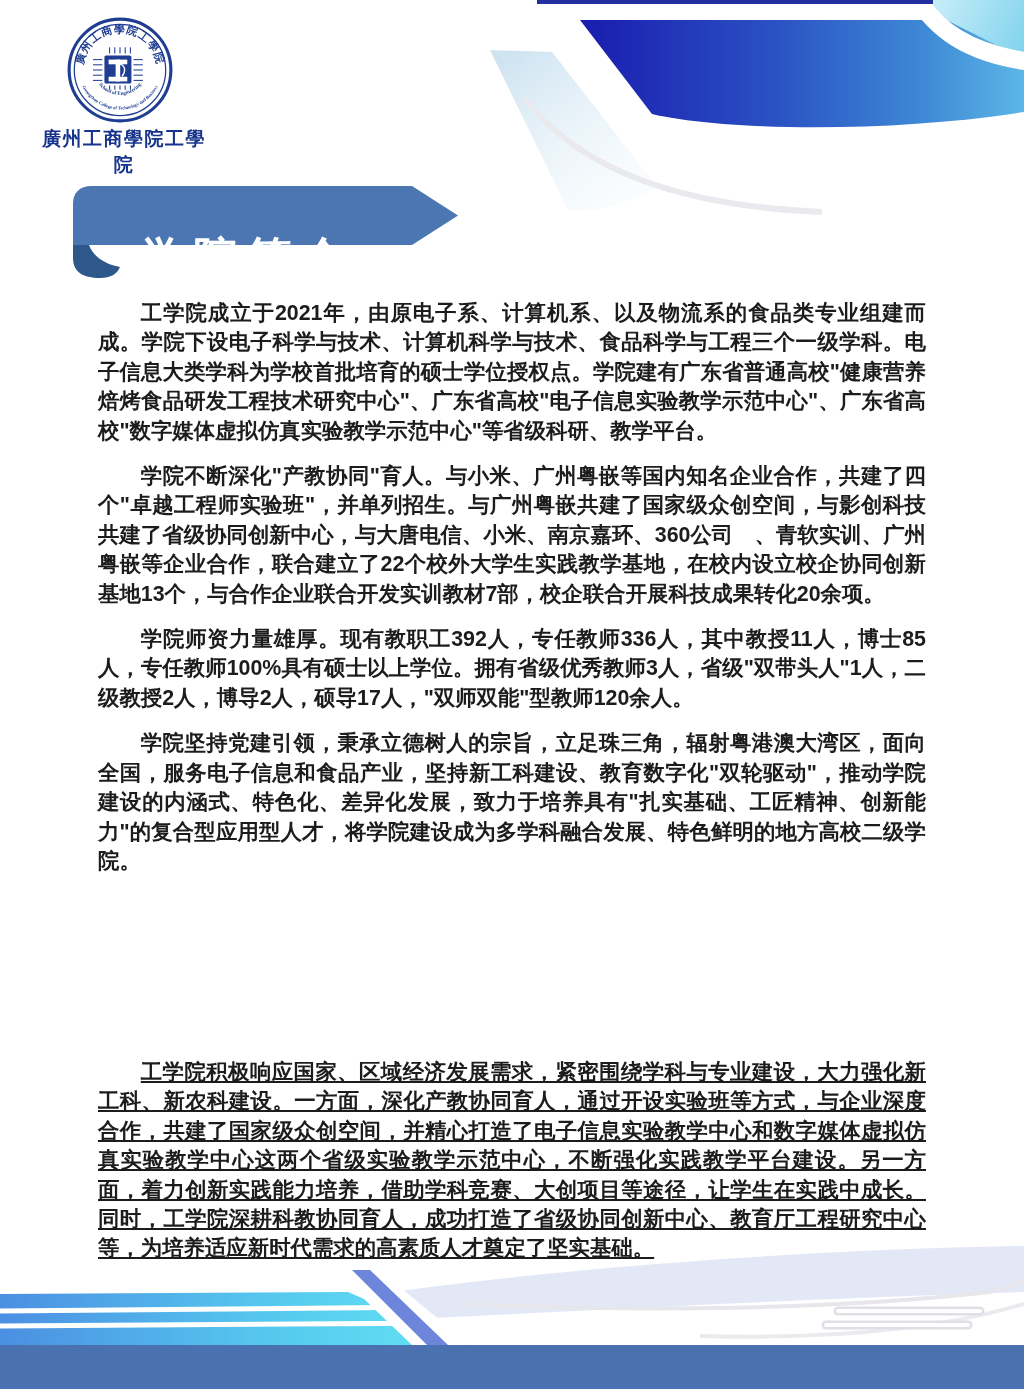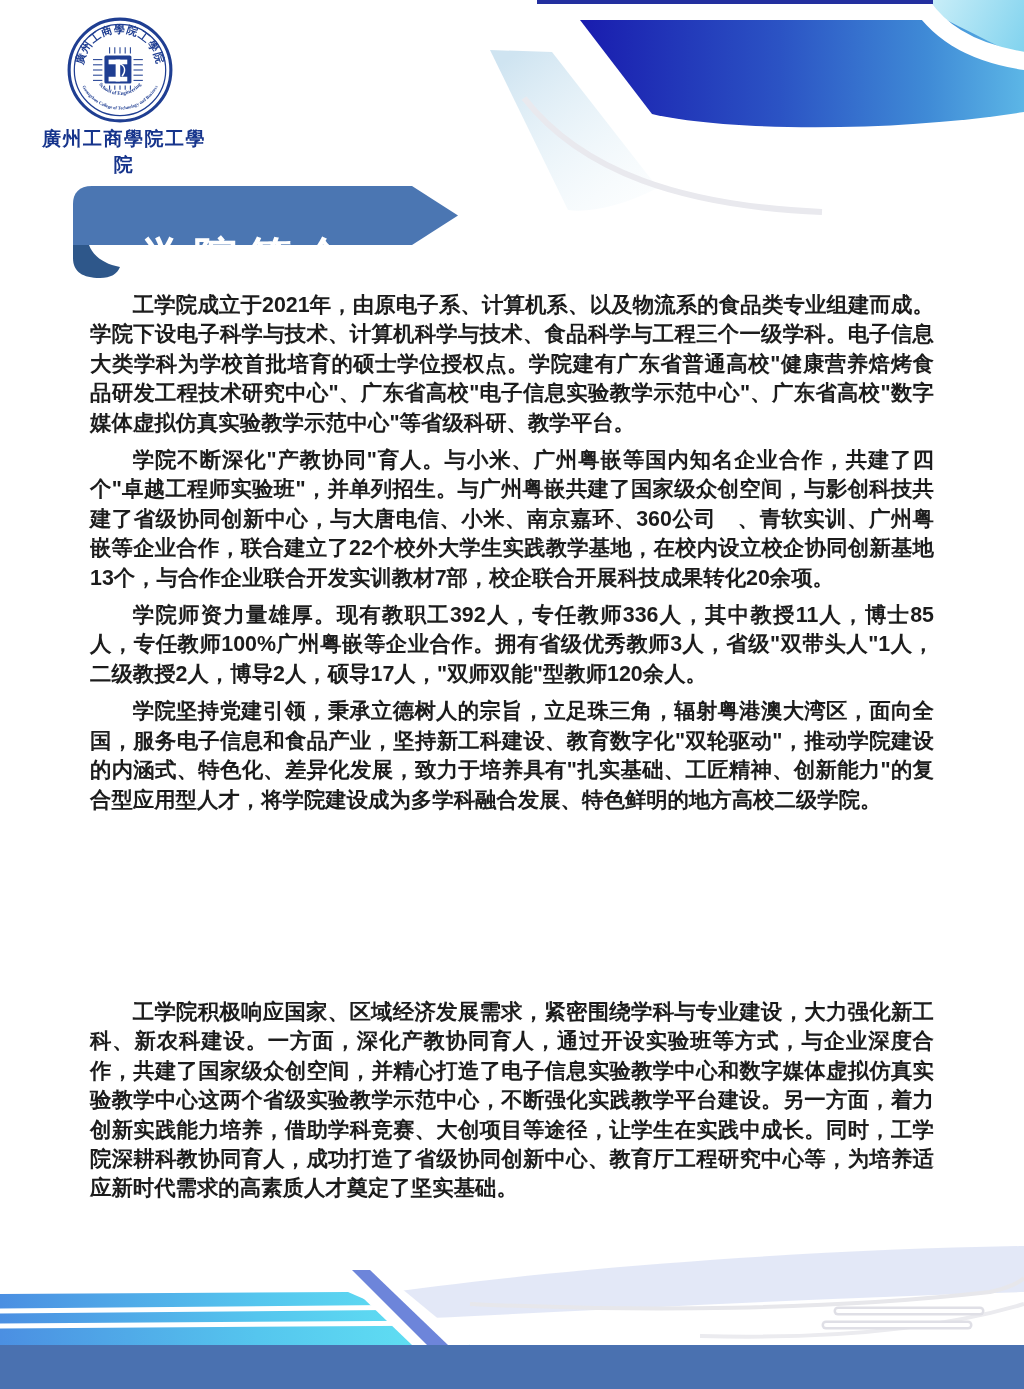"工学院成立于2021年，由原电子系、计算机系、以及物流系的食品类专业组建而成。学" .content p { margin: 8px -> 16px }
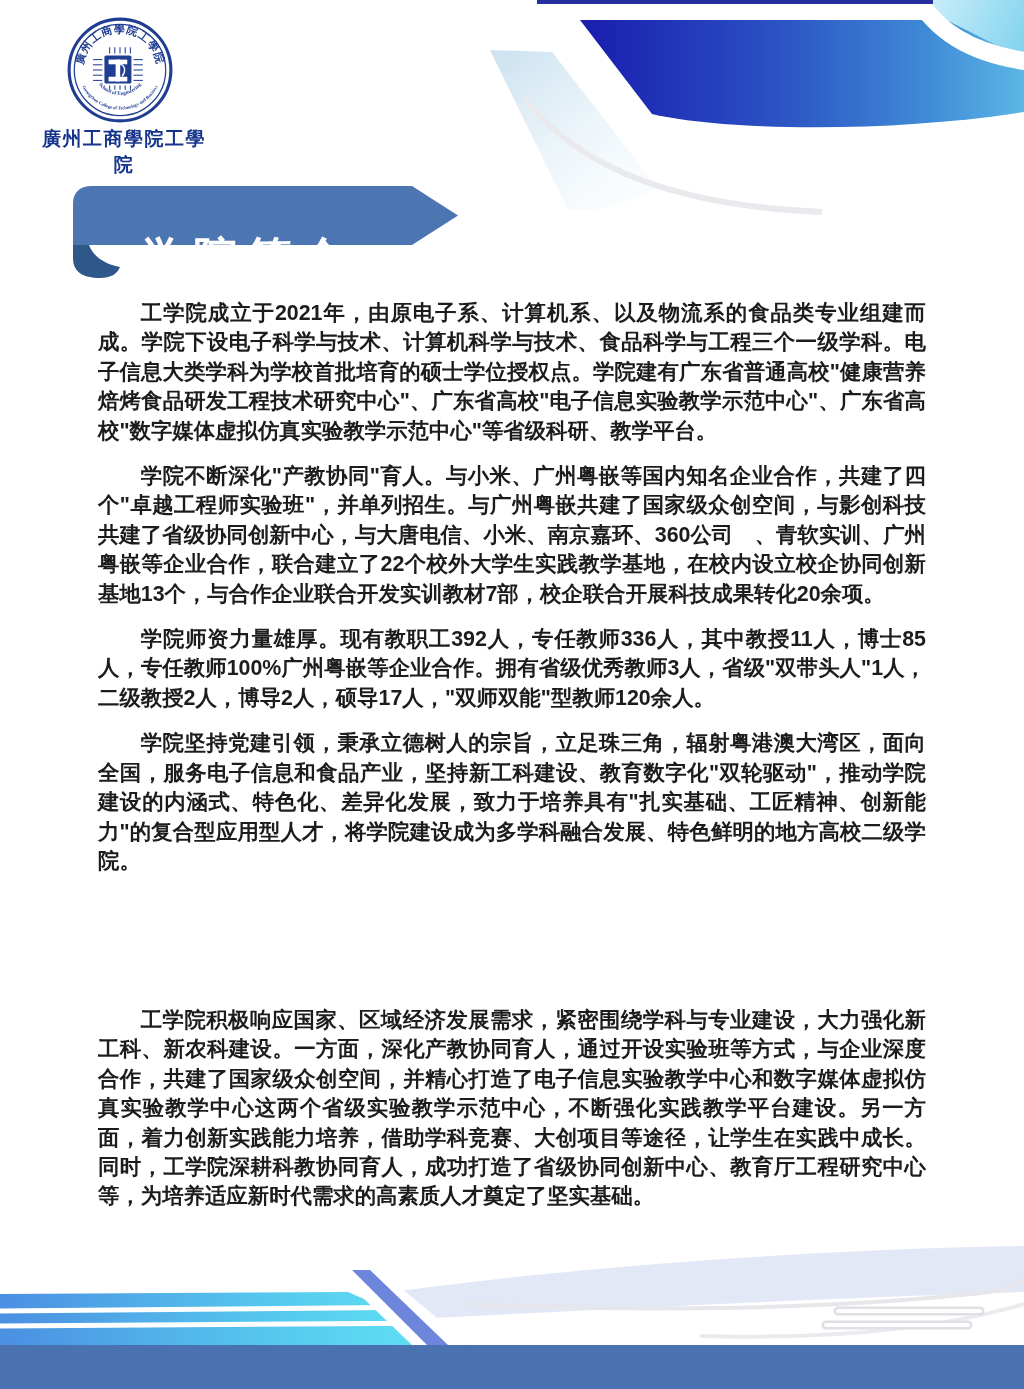"学院师资力量雄厚。现有教职工392人，专任教师336人，其中教授11人，博士85" p { text: 100%广州粤嵌等企业合作 -> 100%具有硕士以上学位 }
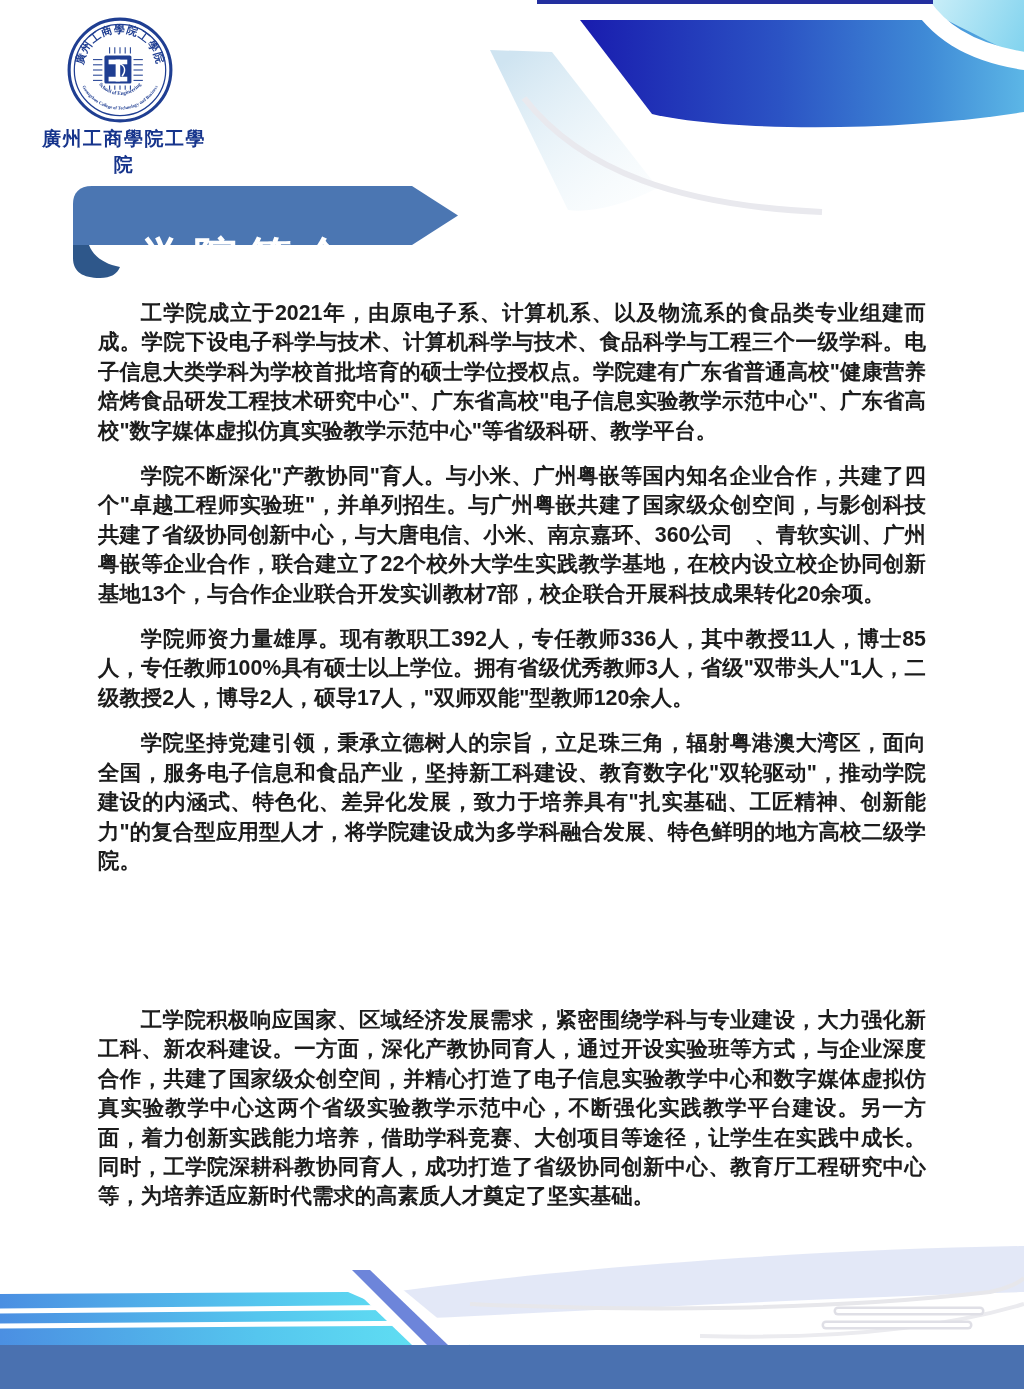"工学院积极响应国家、区域经济发展需求，紧密围绕学科与专业建设，大力强化新工科、新" .content-2 { text-decoration: none -> underline; top: 990px -> 1042px }
